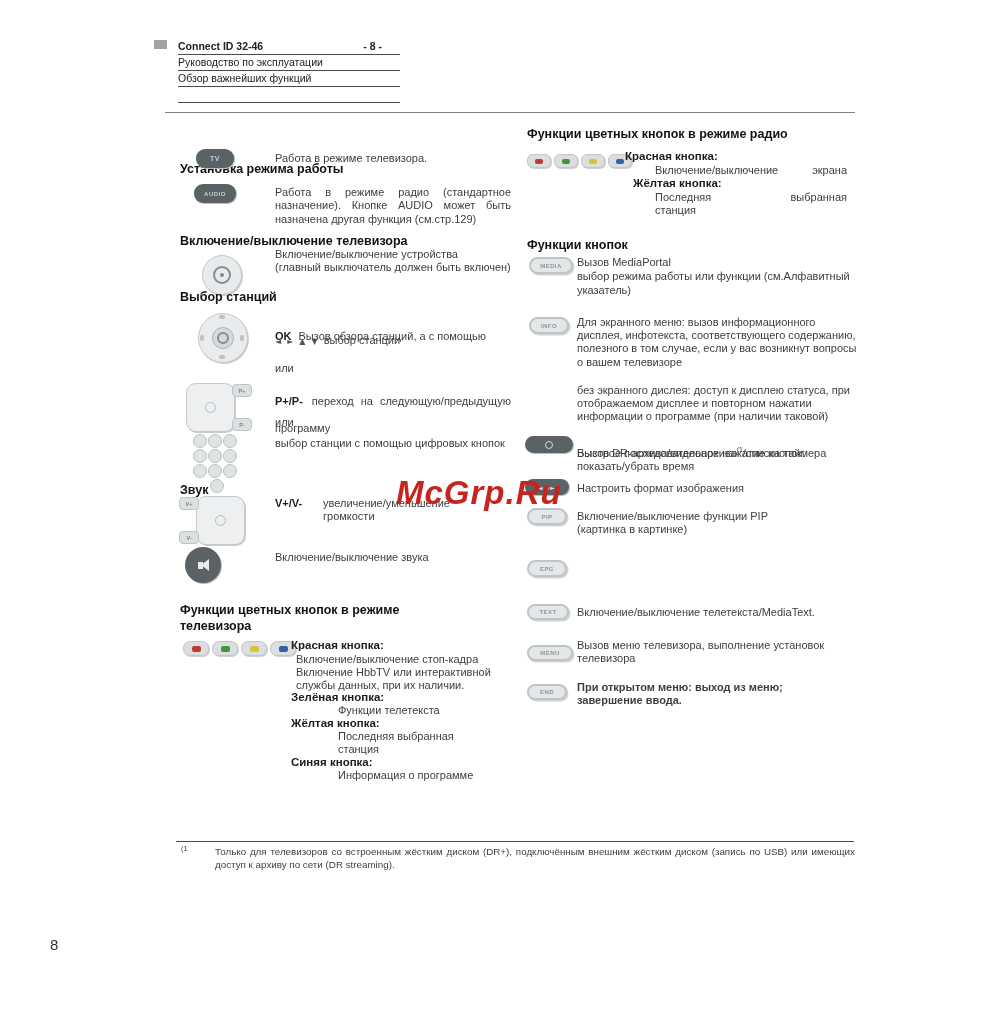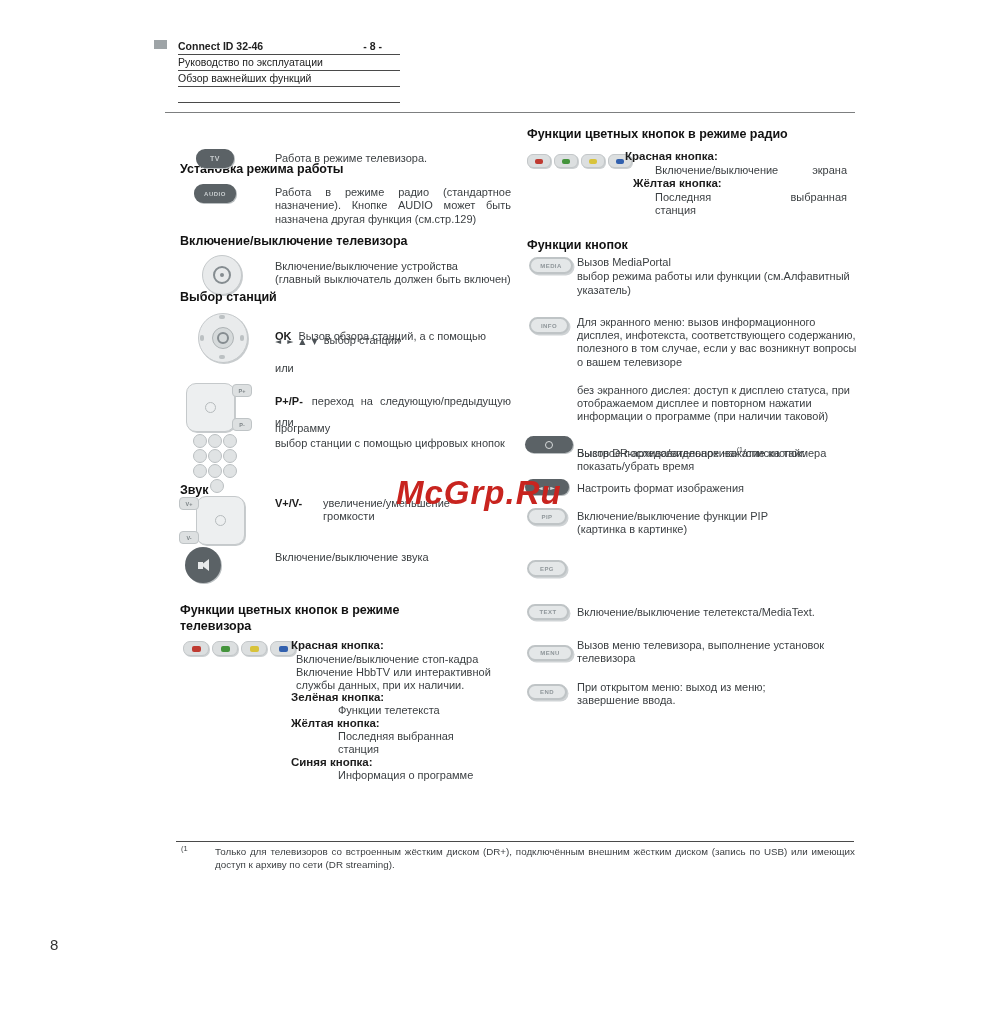"Включение/выключение устройства" div.t { top: 260px -> 248px }
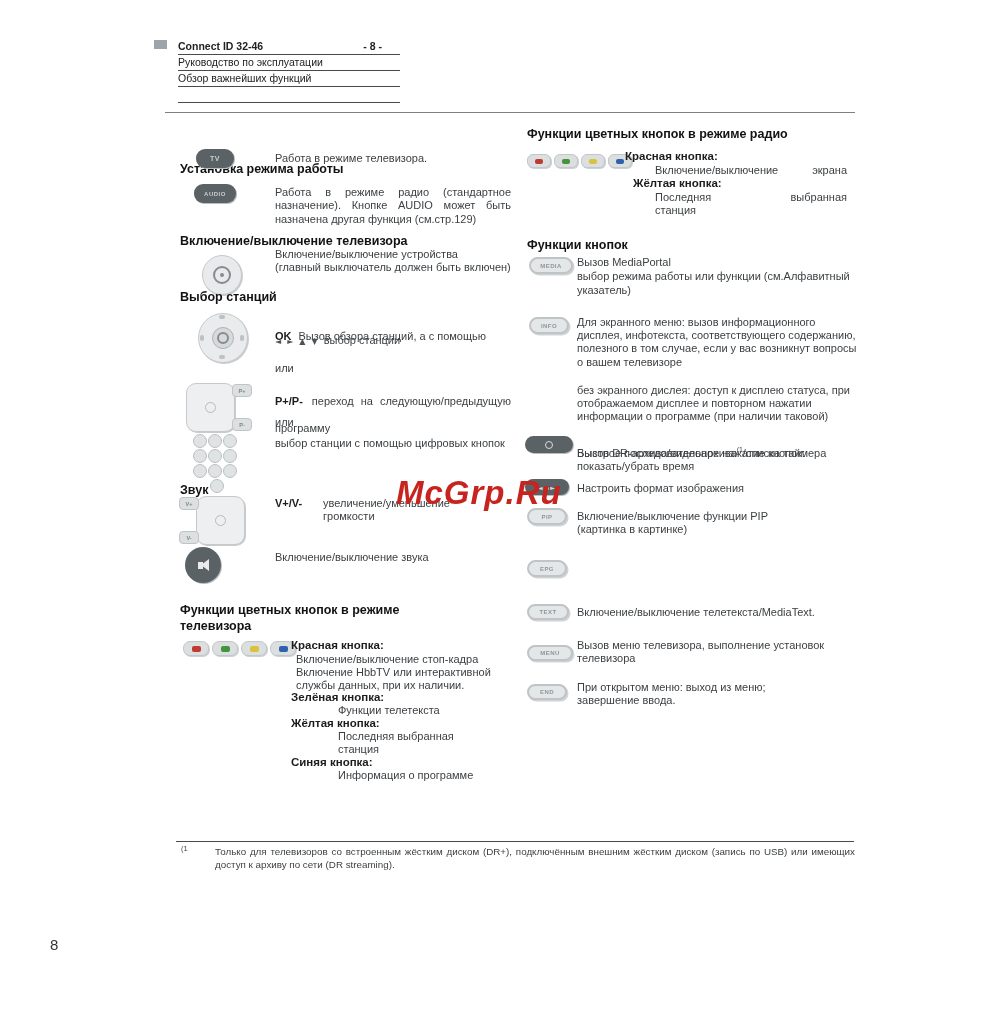"При открытом меню: выход из" div.t { font-weight: none -> bold }
